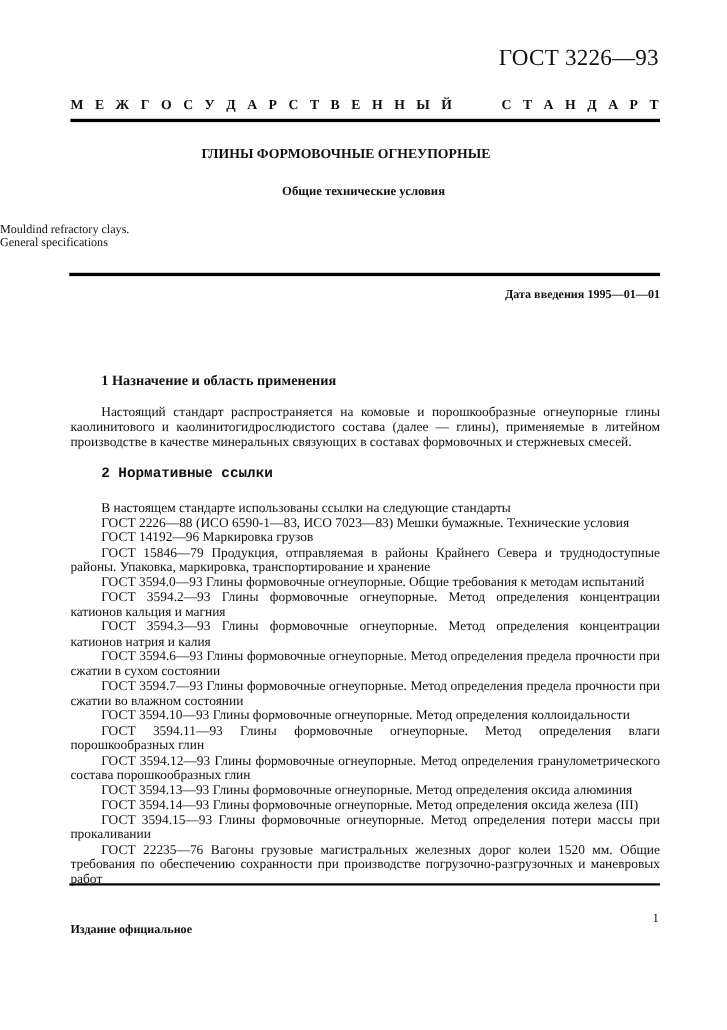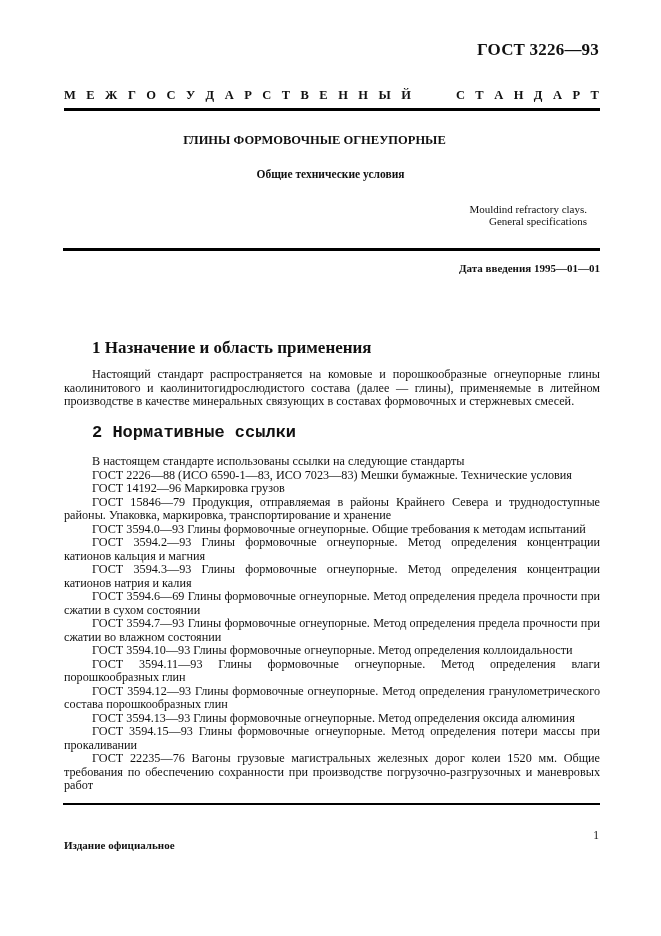"ГОСТ 3226—93" .doc-number { font-size: 17px -> 21px; font-weight: bold -> normal }
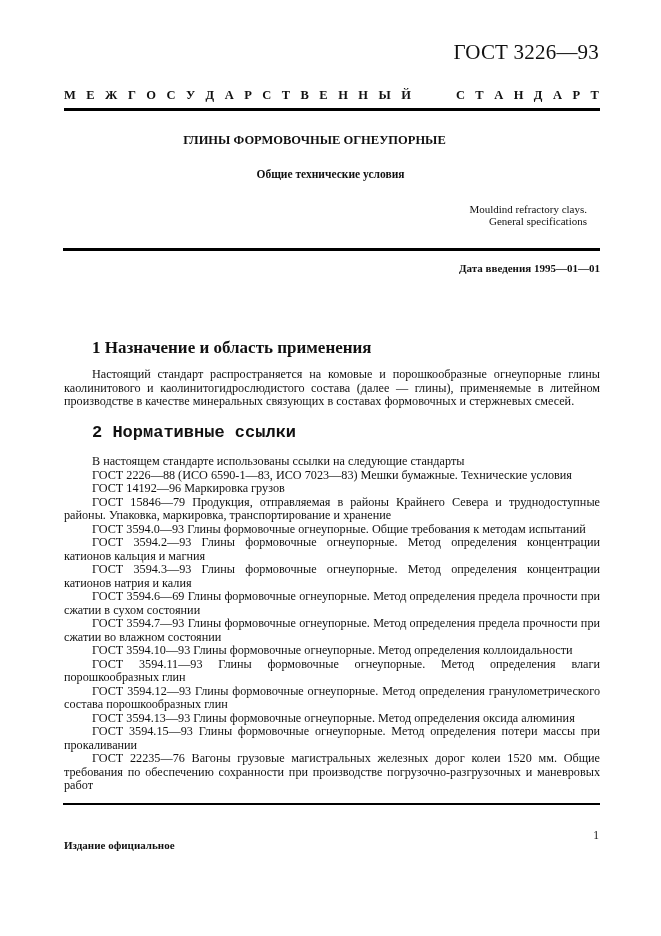"Mouldind refractory clays." .english { text-align: right -> left }
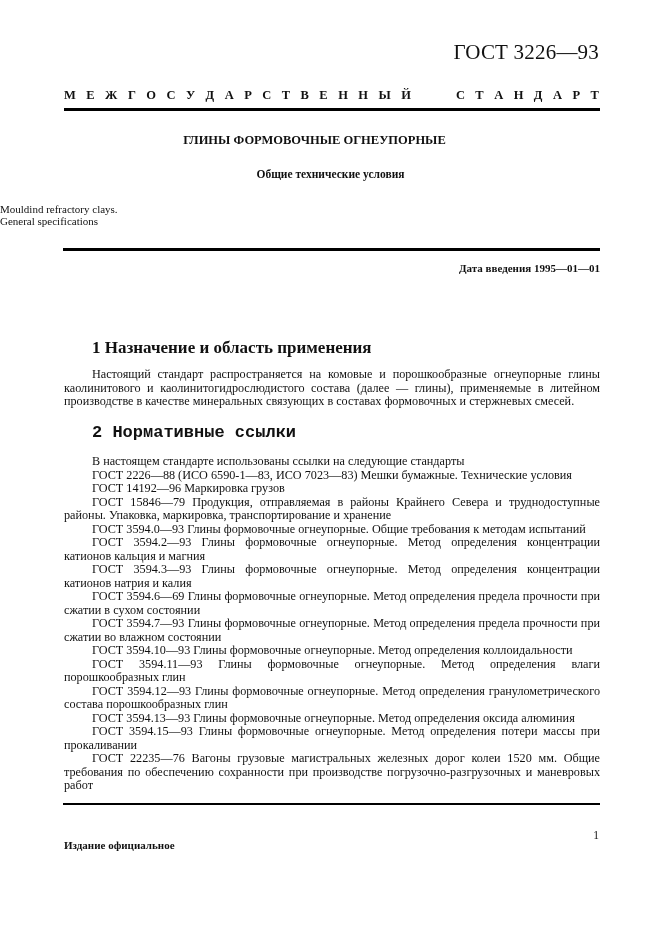"1 Назначение и область применения" .section-heading { font-size: 17px -> 13px }
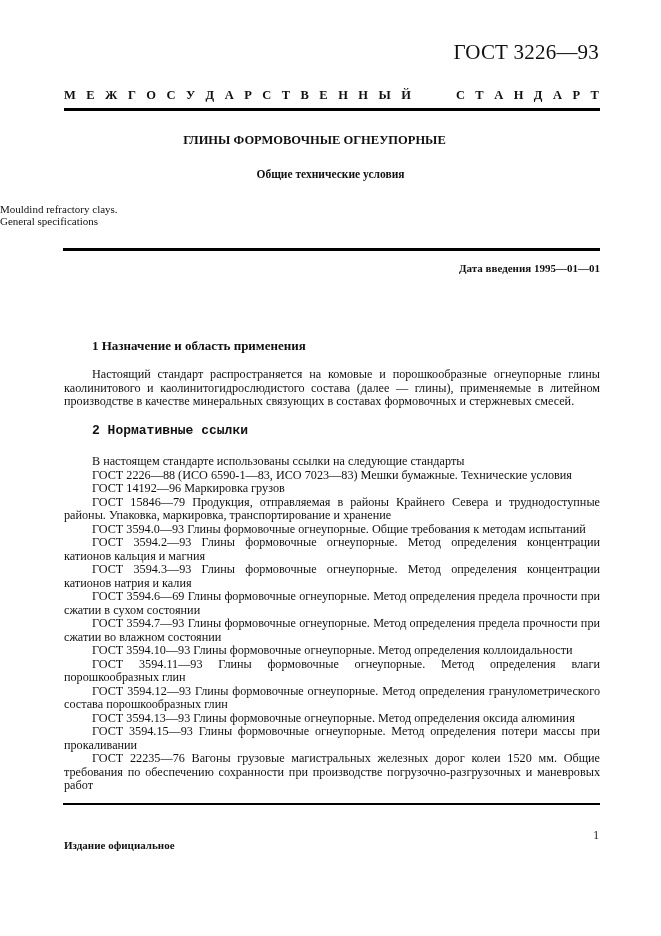"ГОСТ 3594.6—69 Глины формовочные" p.para { text: 69 -> 93 }
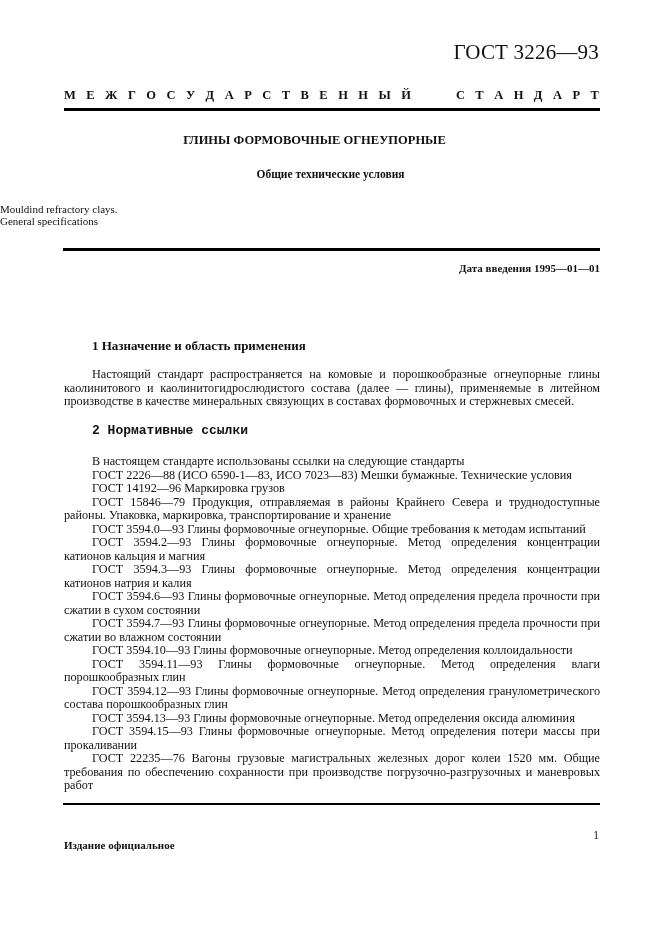"ГОСТ 3594.14—93 Глины формовочные" p.para { html: none -> <p>ГОСТ 3594.14—93 Глины формовочные огнеупорные. Метод определения оксида железа (III)</p> }
